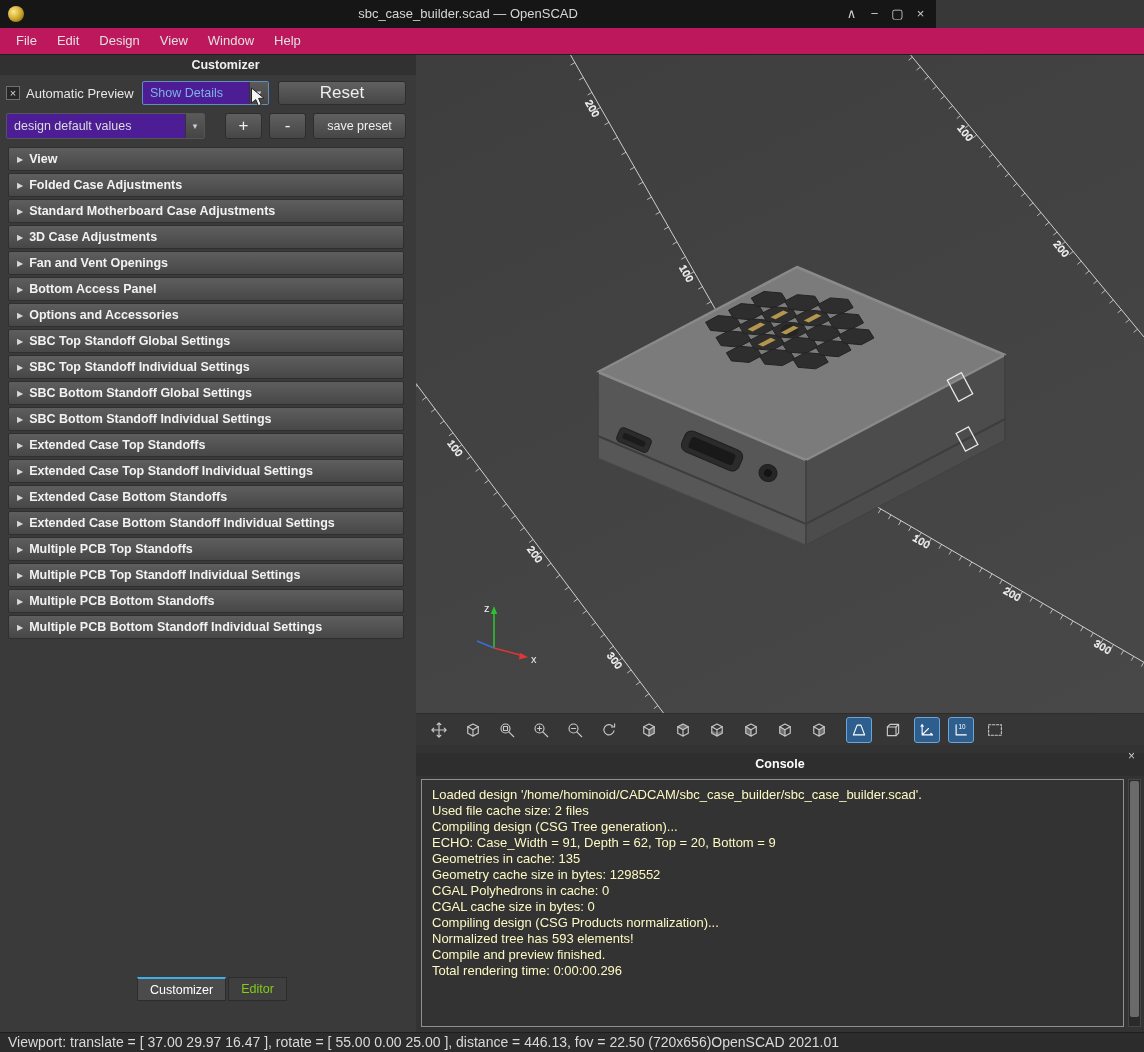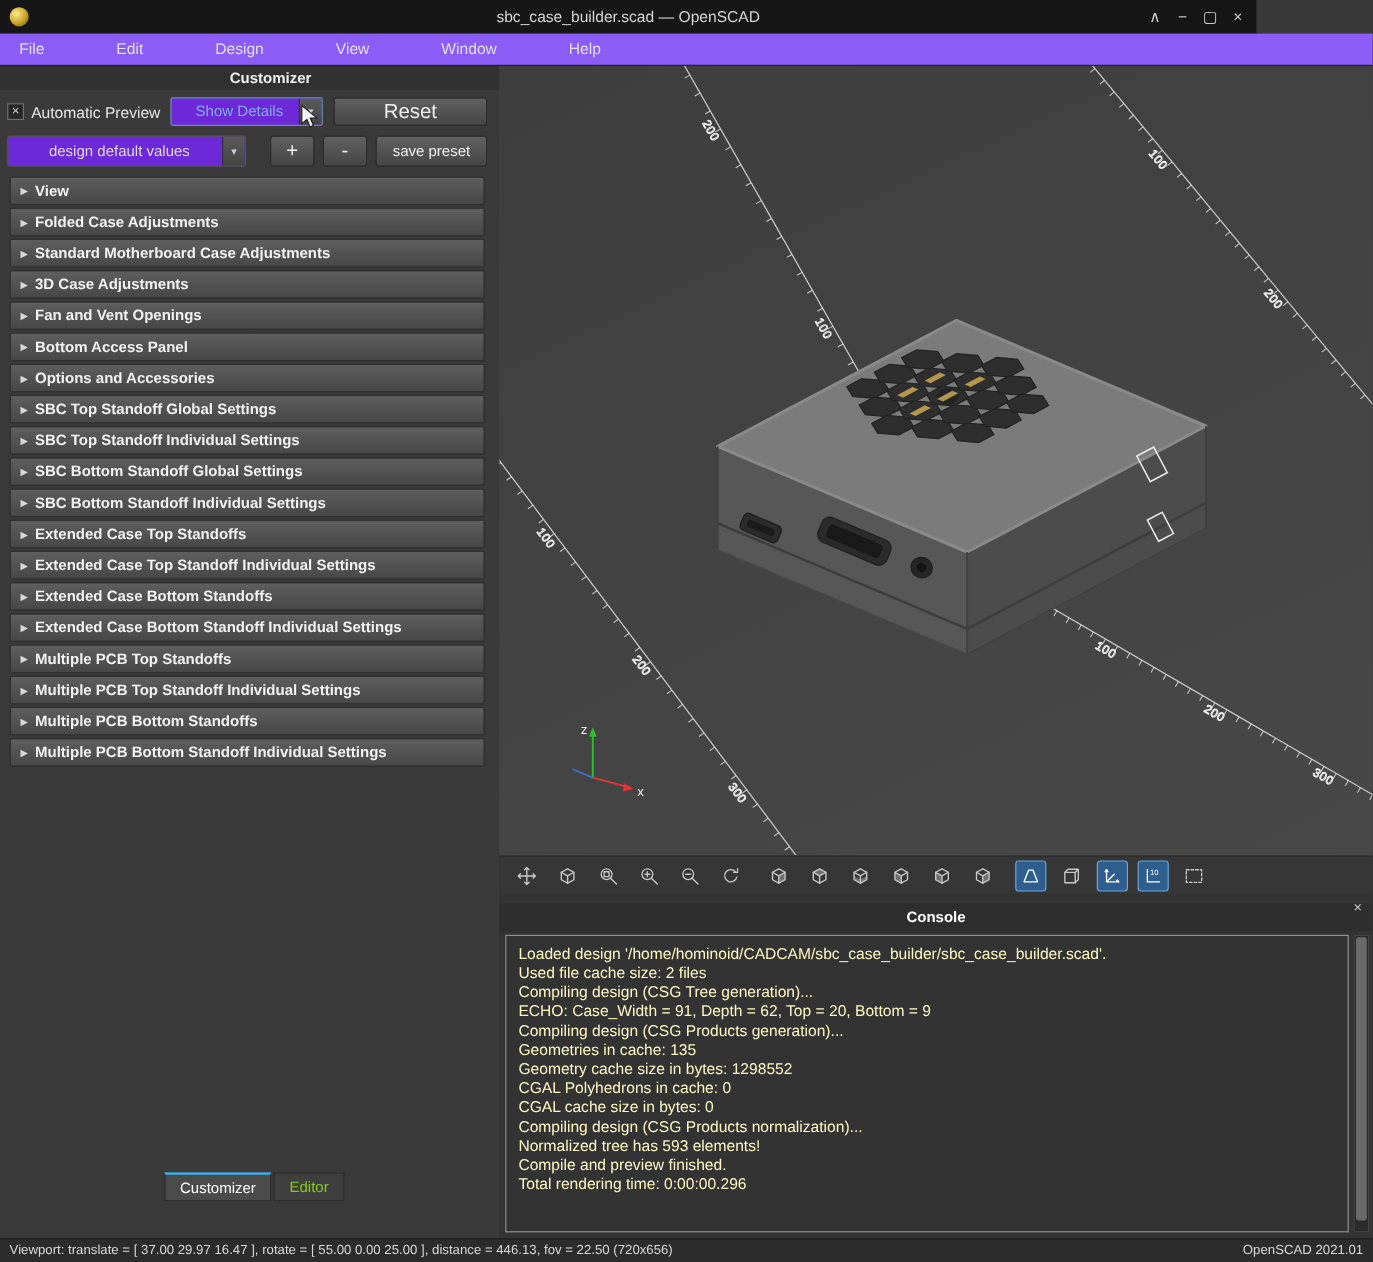"sbc_case_builder.scad — OpenSCAD" .titlebar { width: 1047px -> 936px }
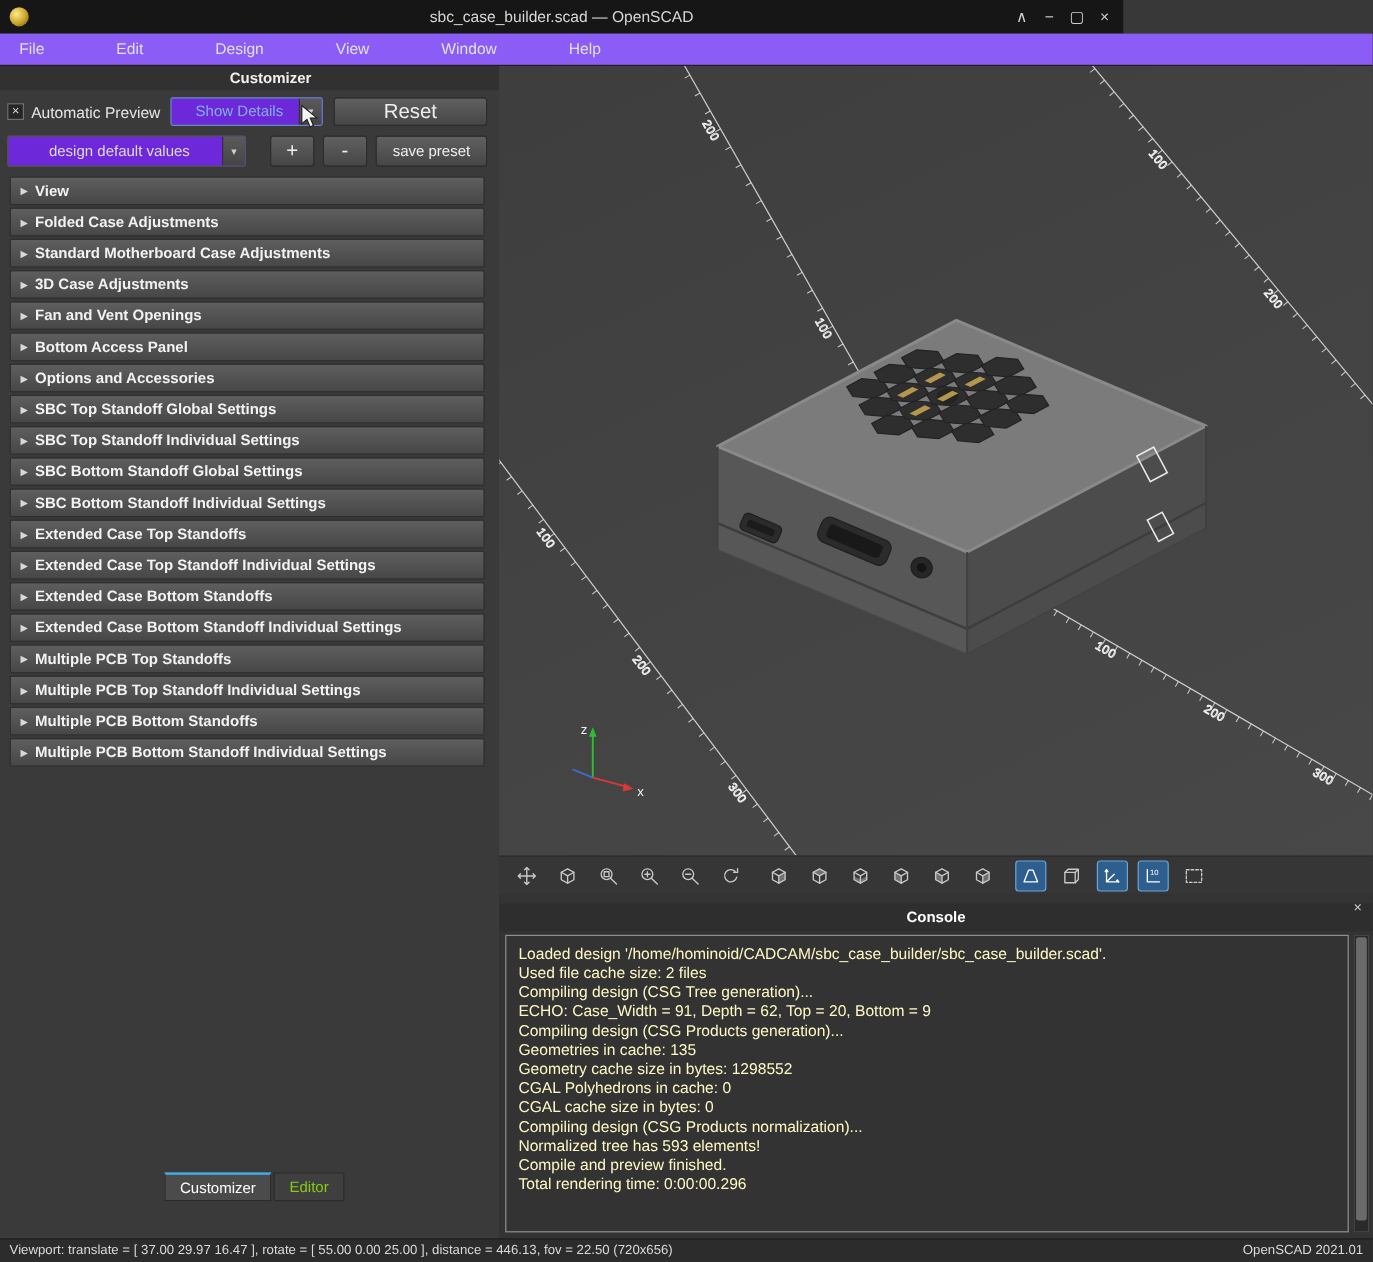"File" .menubar { background: #8b5cf6 -> #be185d; gap: 40px -> none }
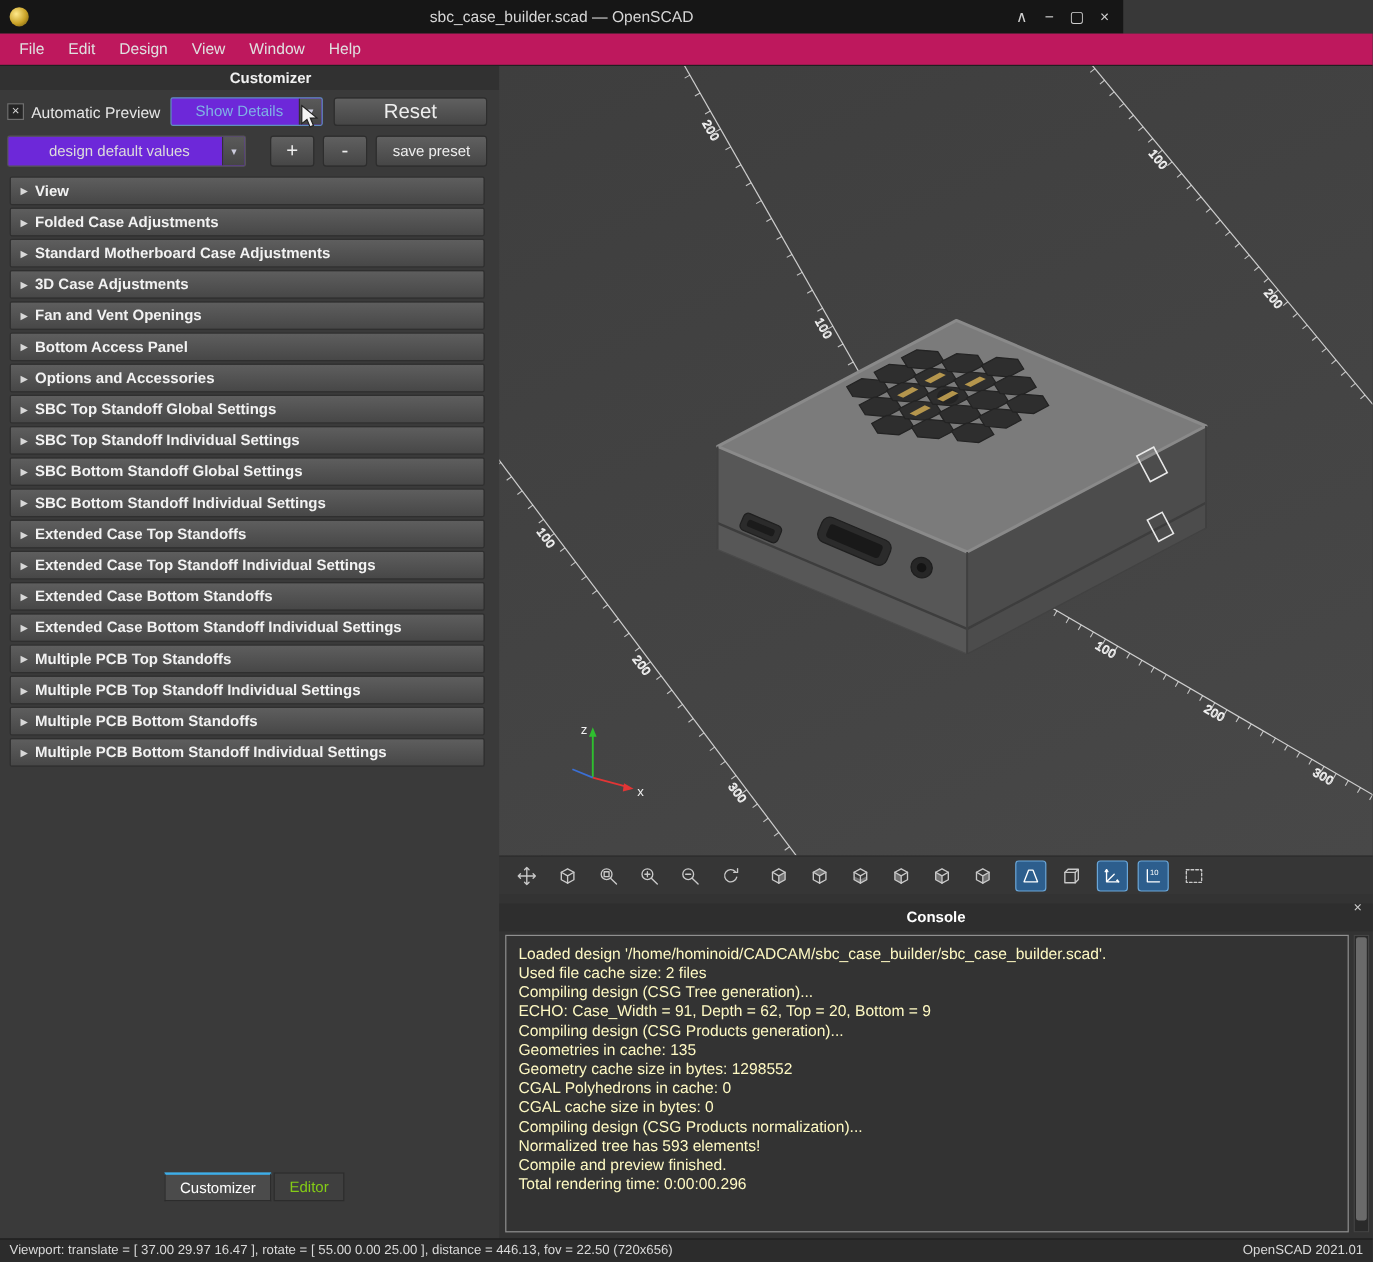"Show Details" .combo { background: #6d28d9 -> #4c1d95; text-align: center -> none }
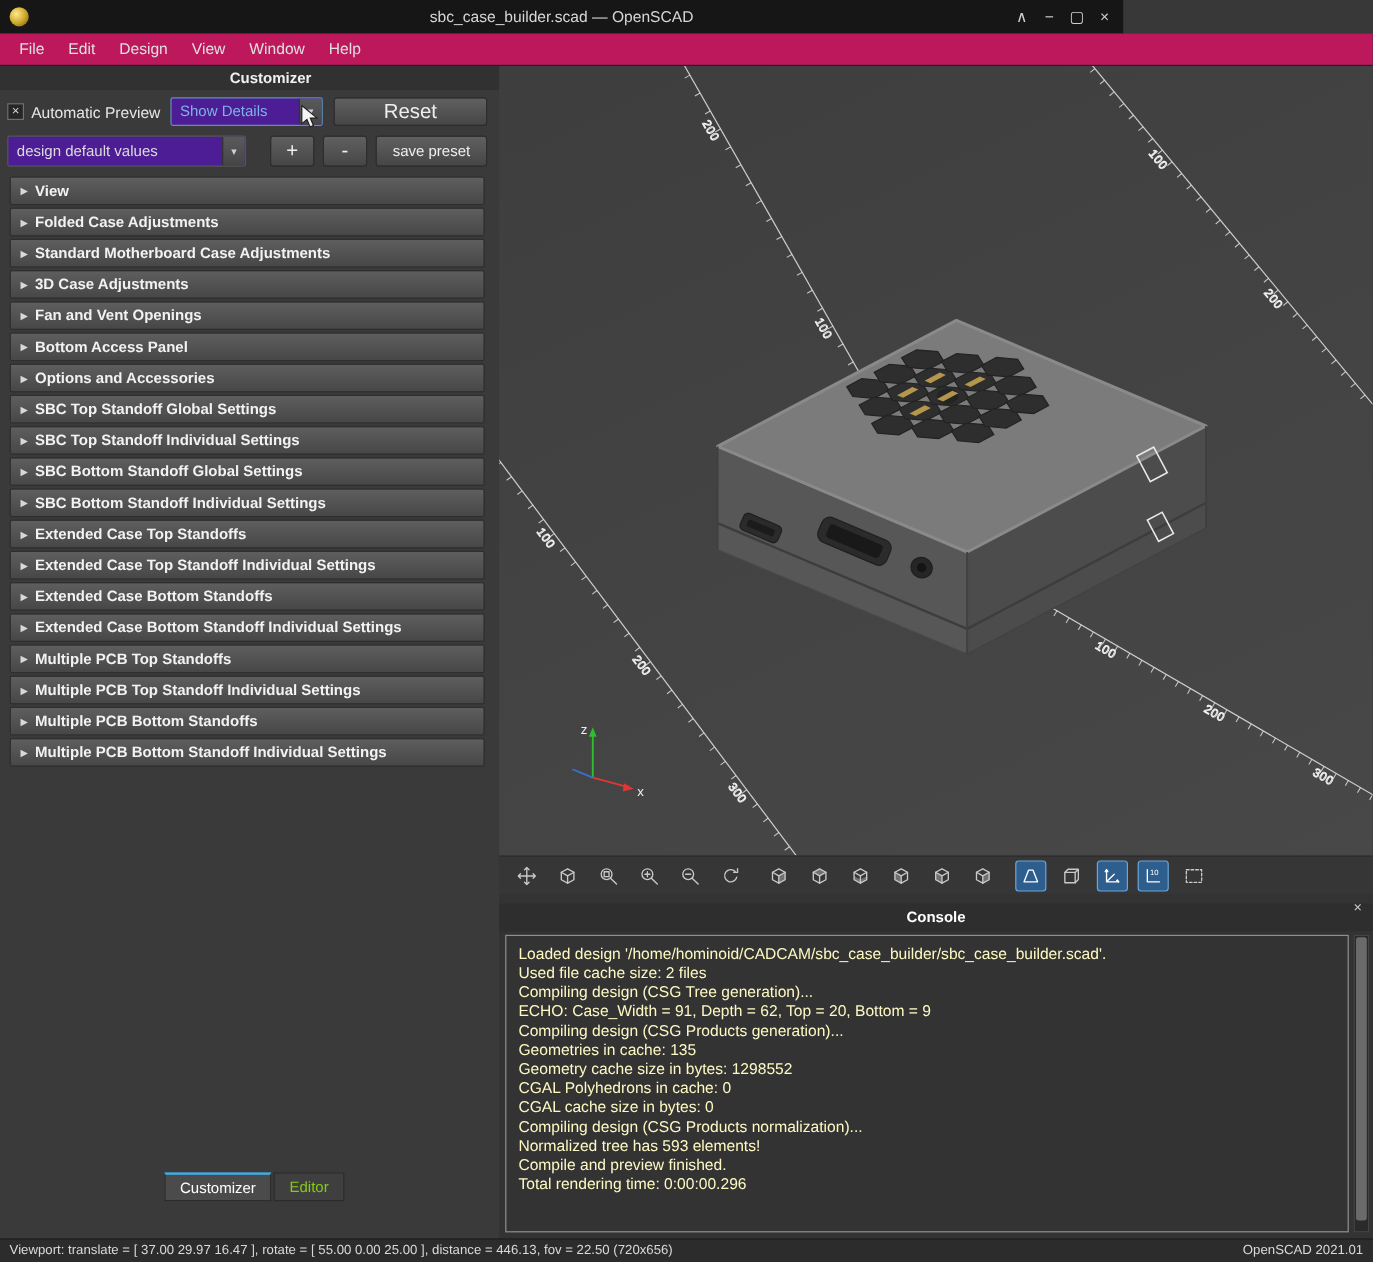"Compiling design (CSG Products generation)..." div.console-line { html: <div>Compiling design (CSG Products generation)...</div> -> none }
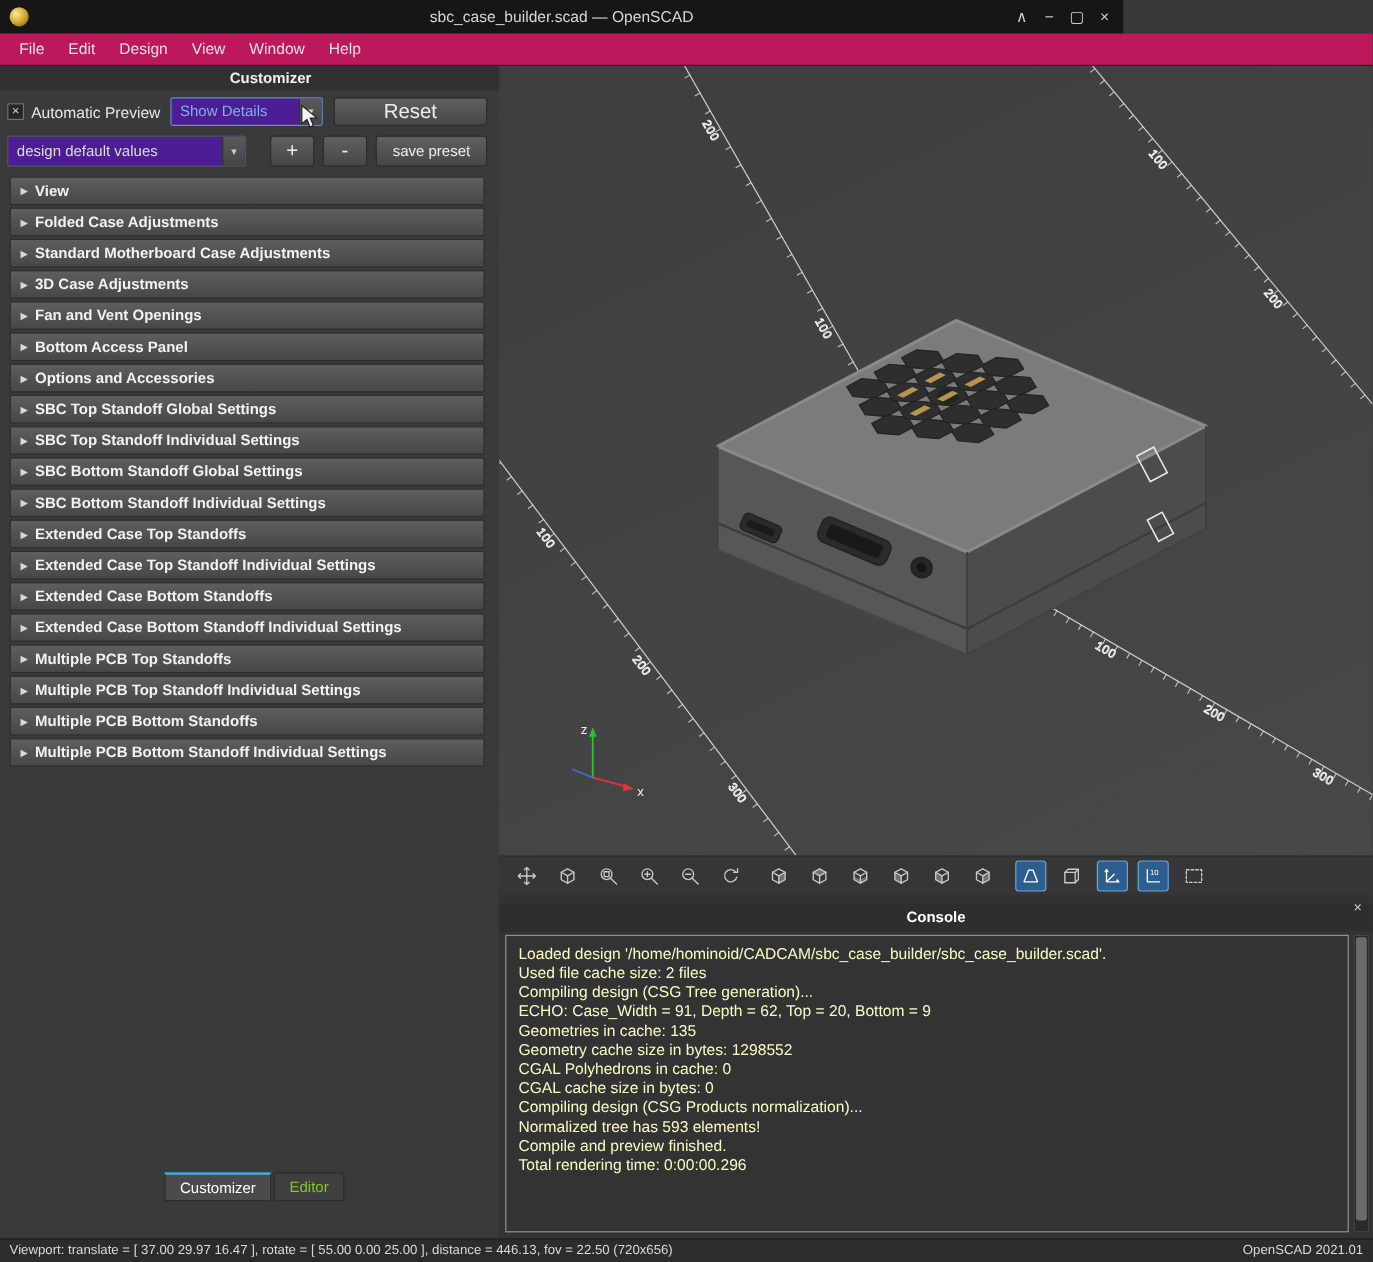"Viewport: translate = [ 37.00" .statusbar { font-size: 11px -> 14px; justify-content: space-between -> flex-start }
